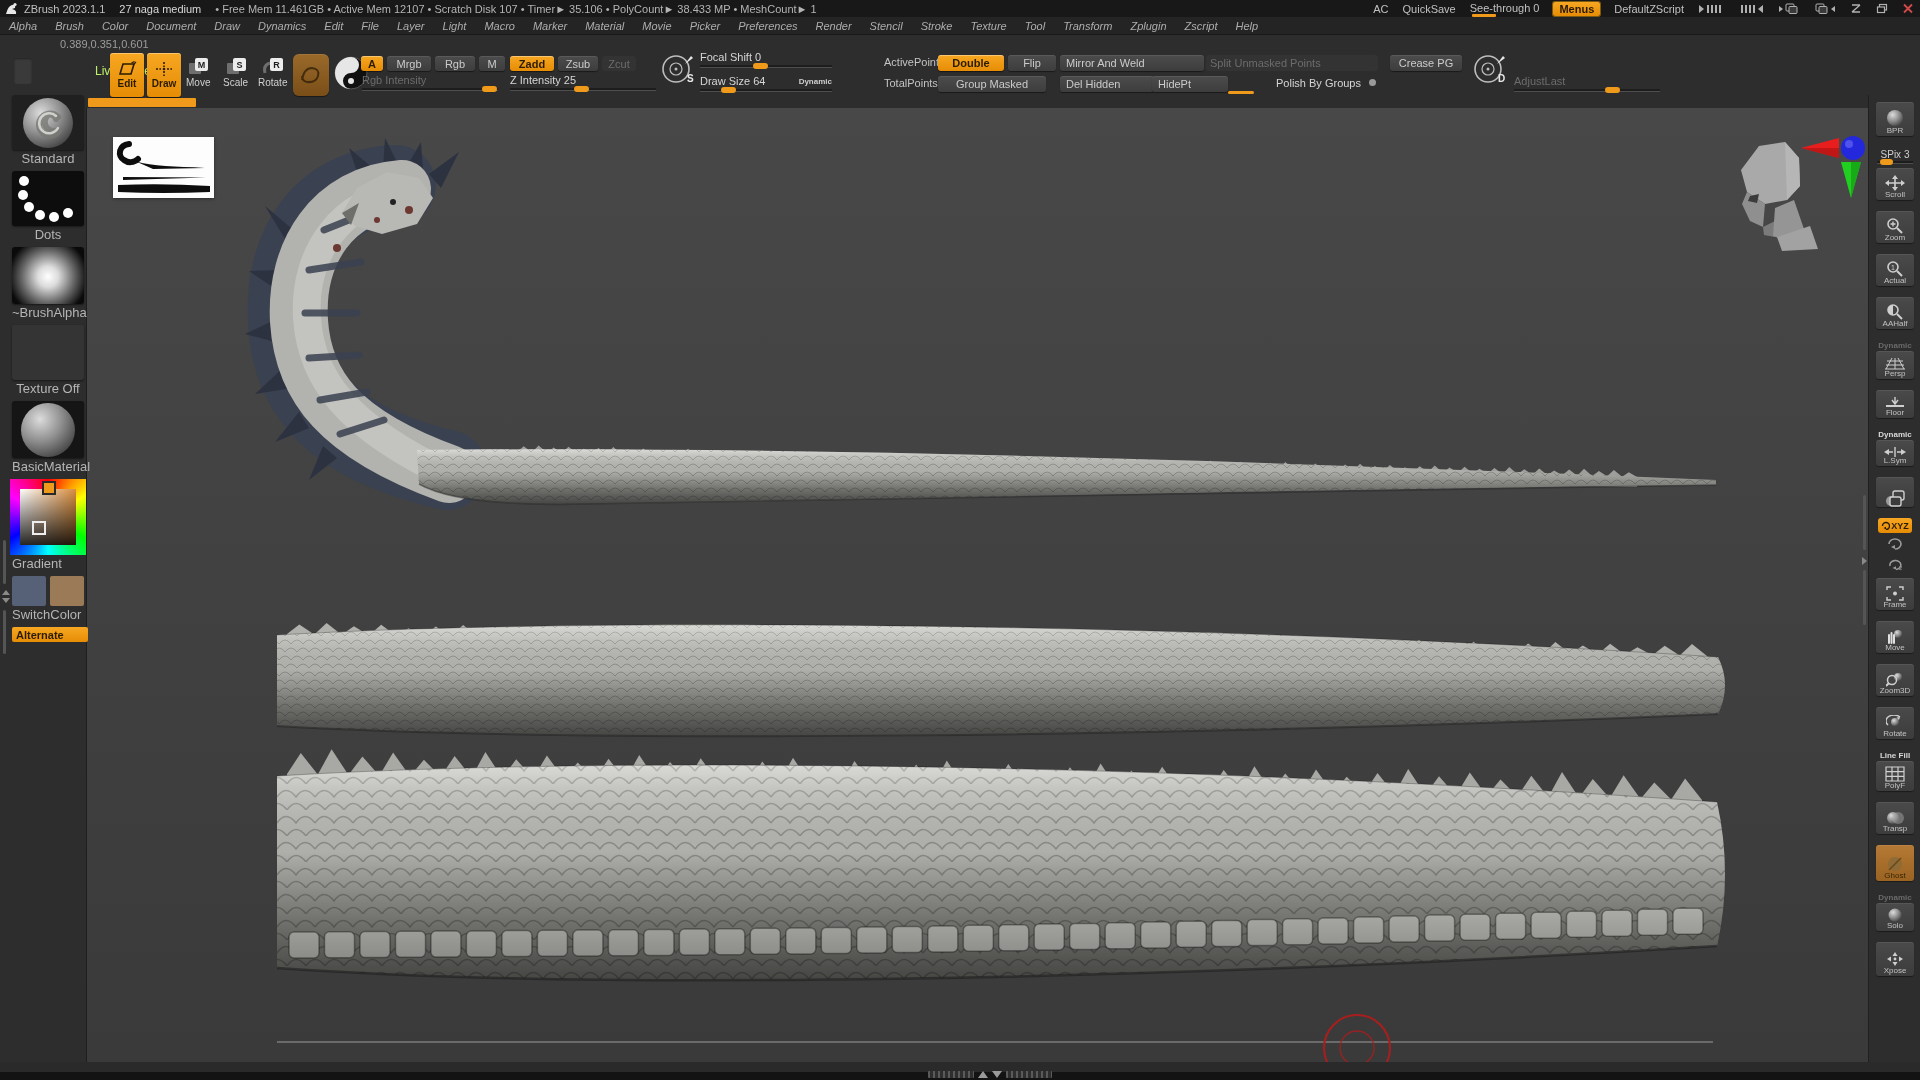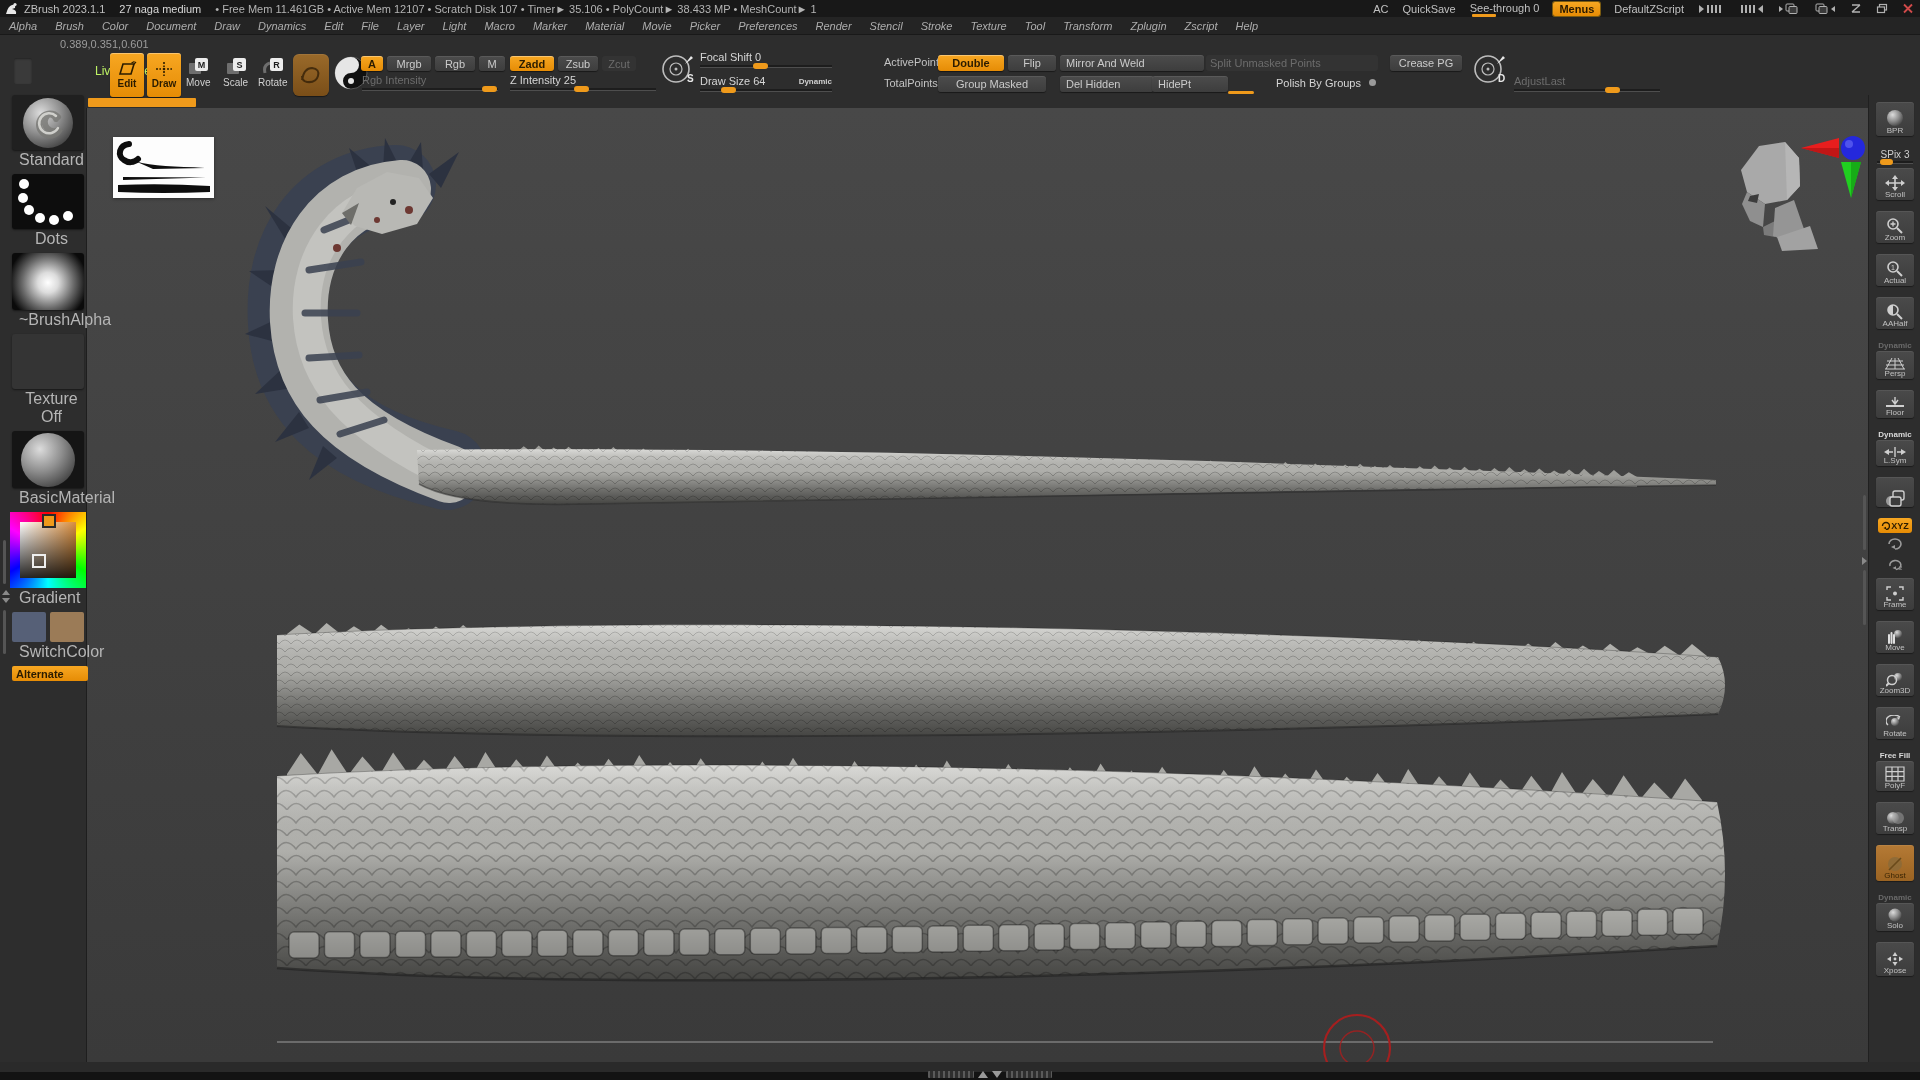"Standard" .tray-label { font-size: 16px -> 13px; margin-left: 7px -> none }
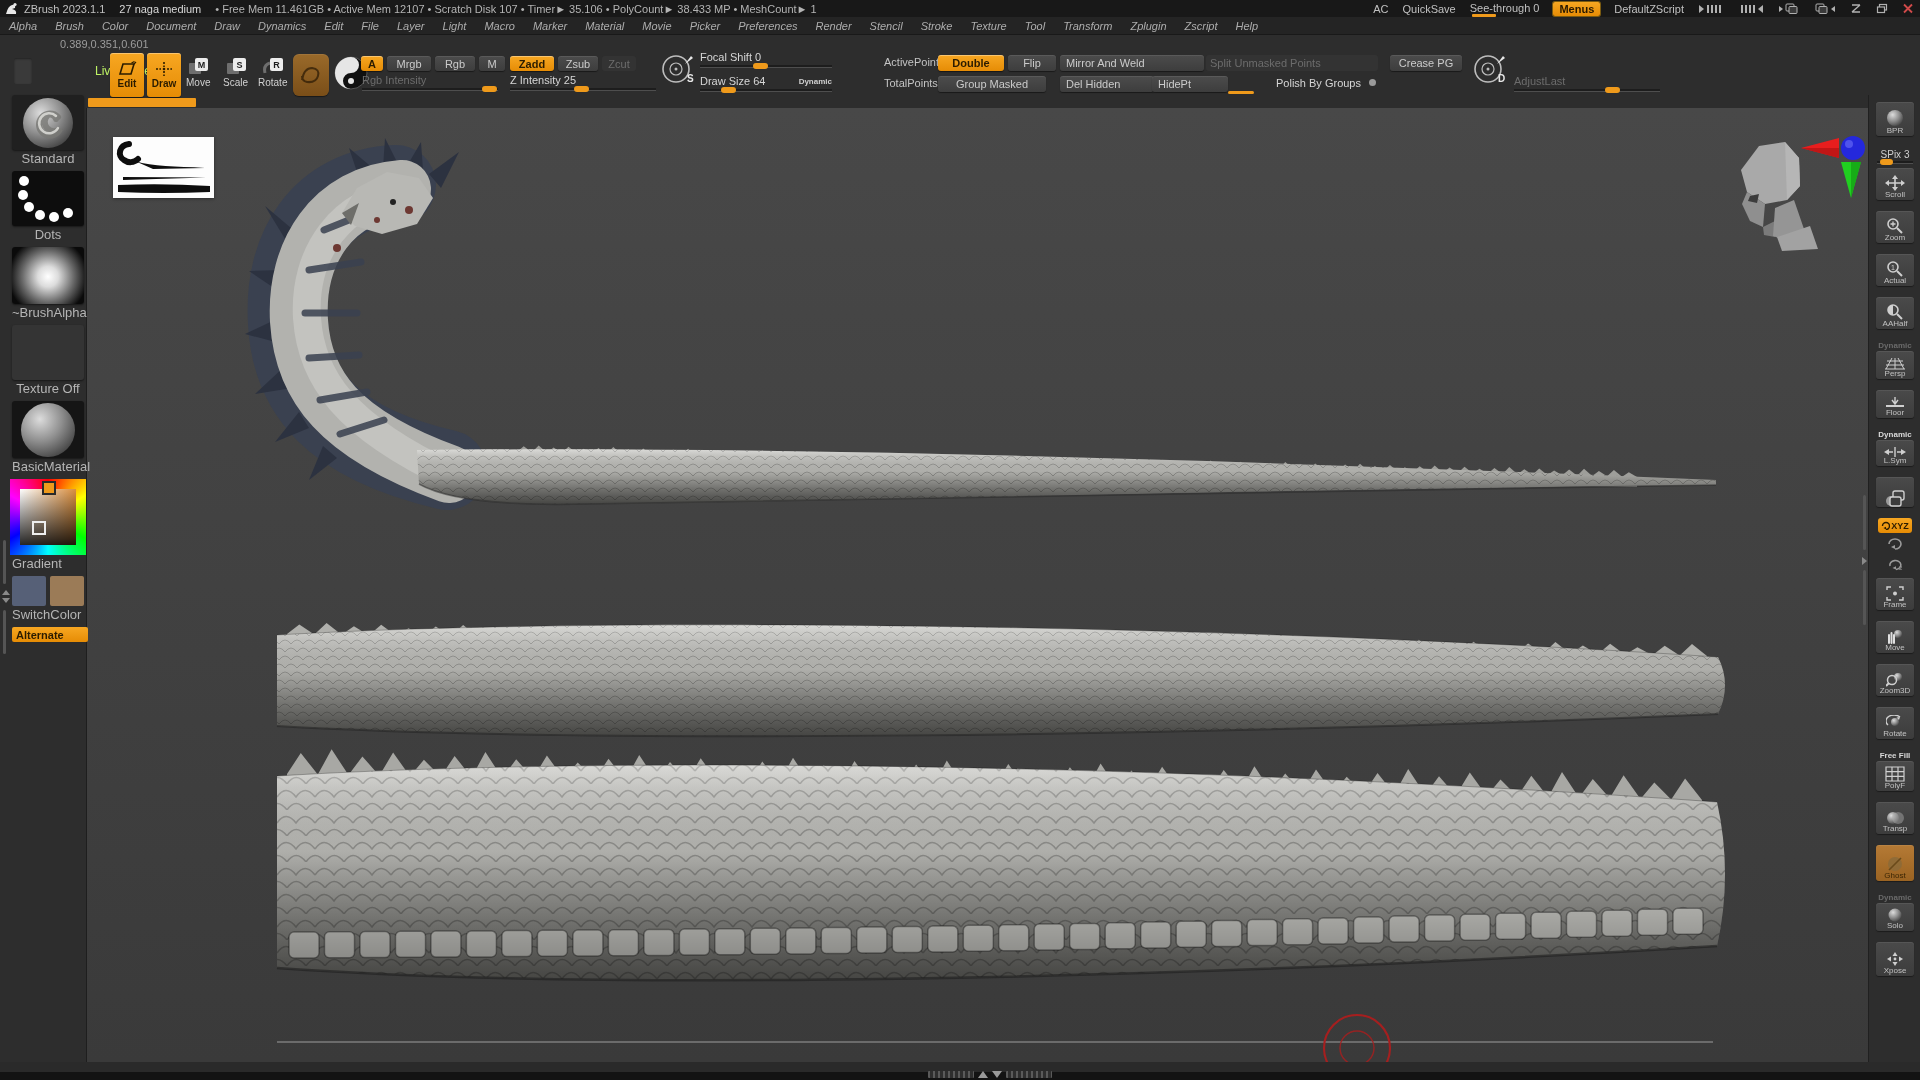"Free Fill" span.shelf-note { text: Free -> Line }
